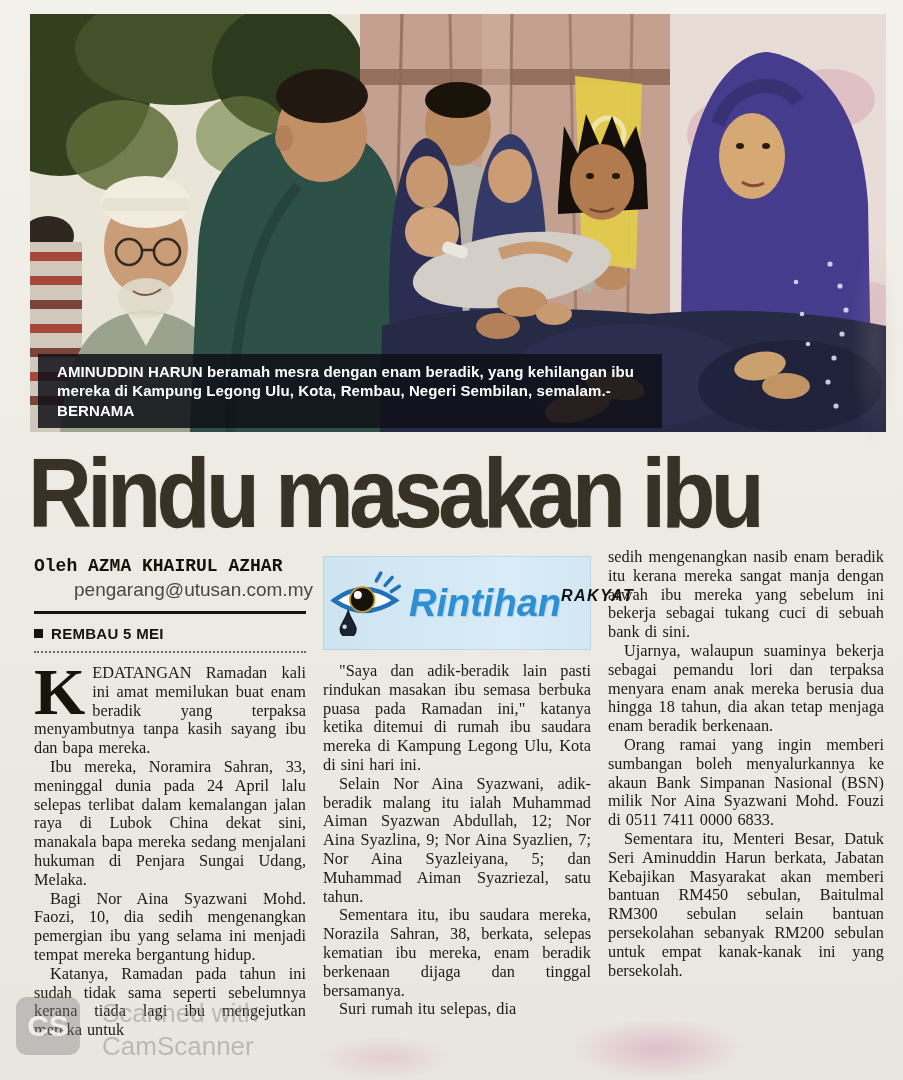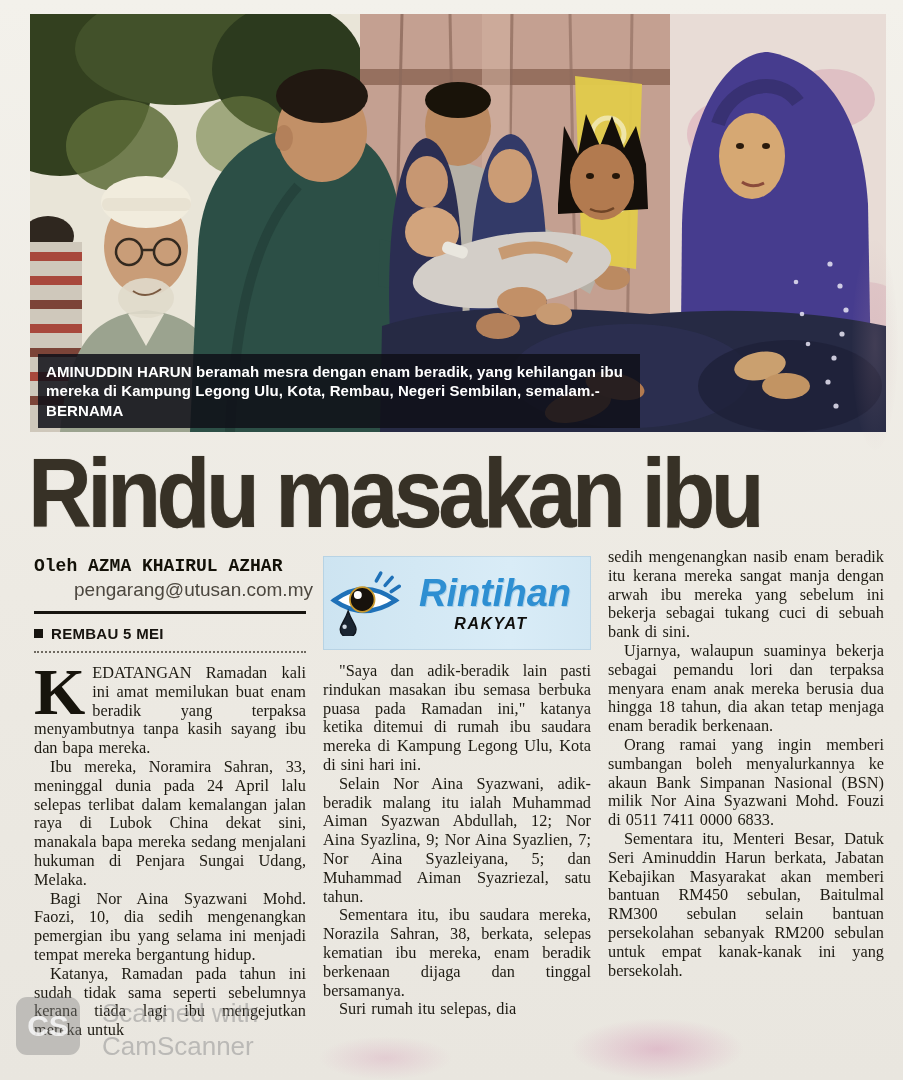"AMINUDDIN HARUN beramah mesra dengan" .photo-caption { padding: 8px 8px -> 8px 19px }
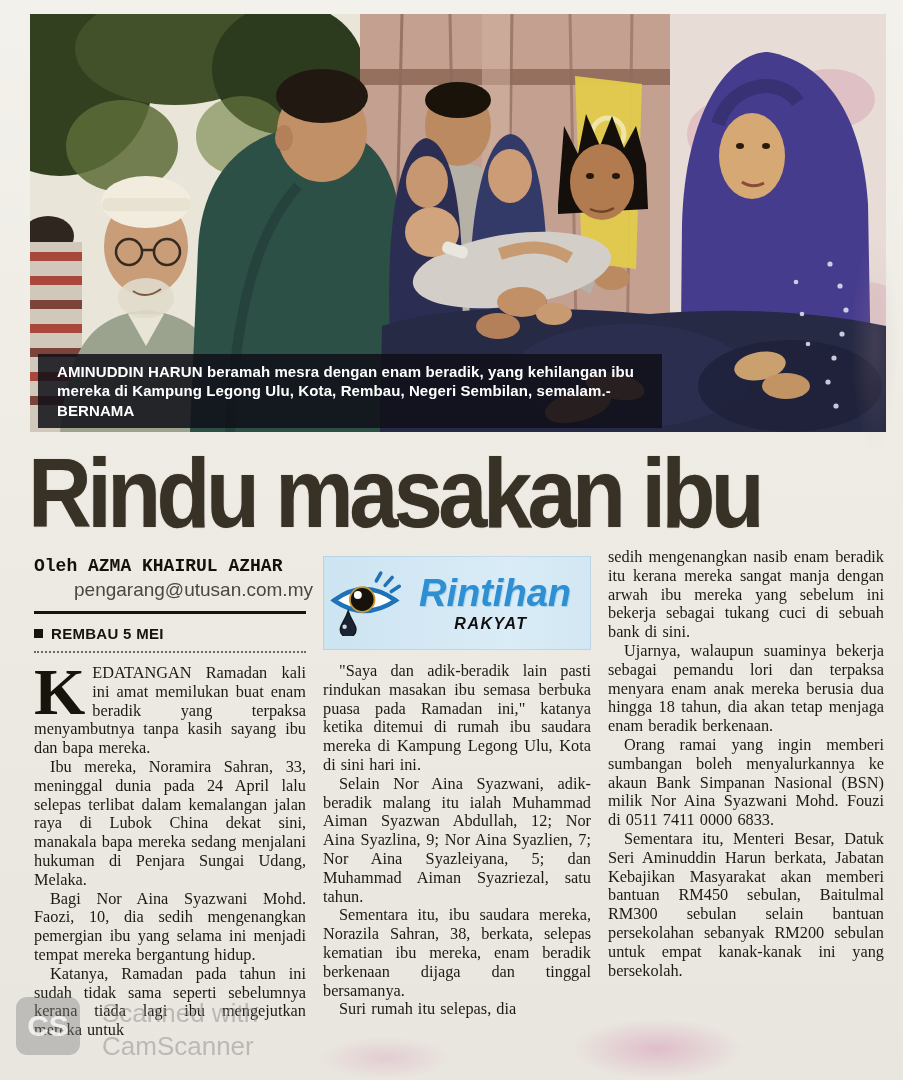"Rintihan" .logo-text { align-items: center -> flex-start; flex-direction: column -> row }
